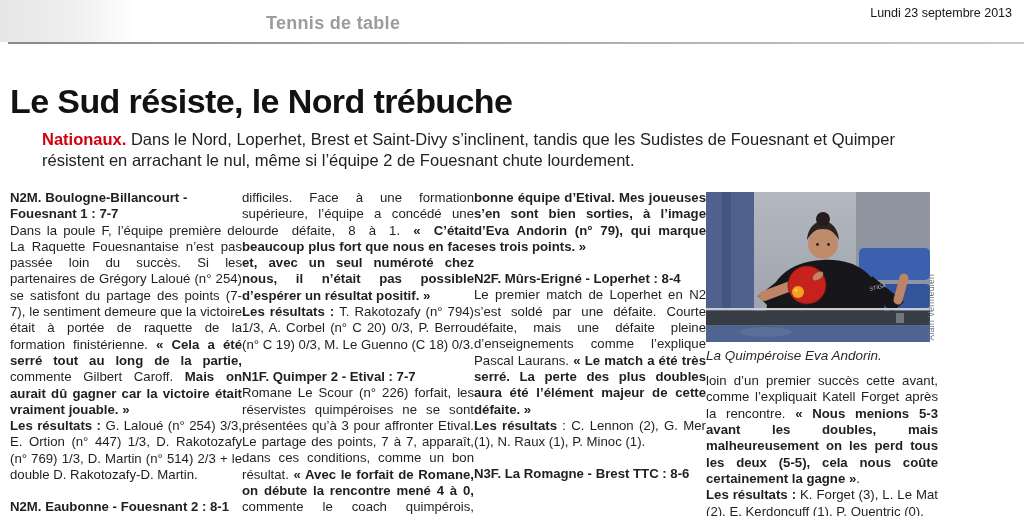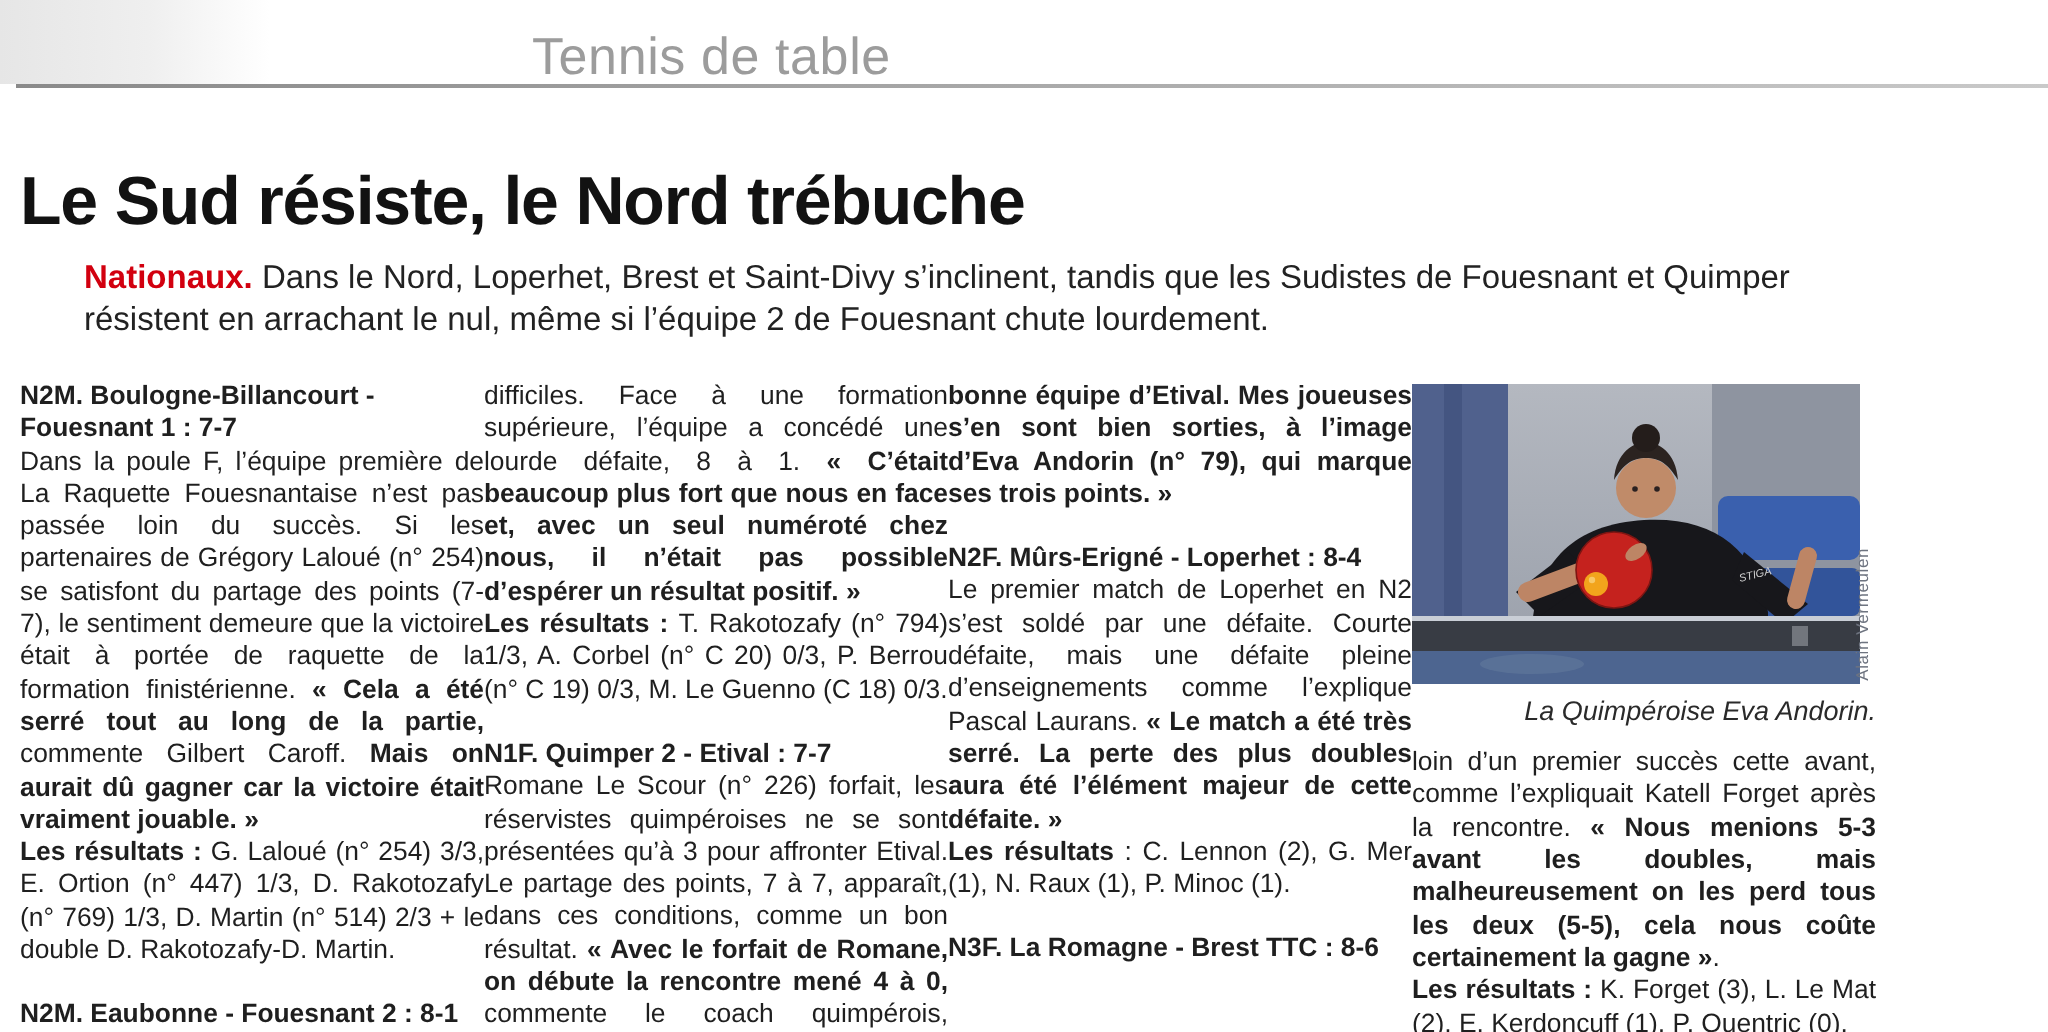"Tennis de table" .section-title { font-size: 26px -> 18px; font-weight: normal -> bold }
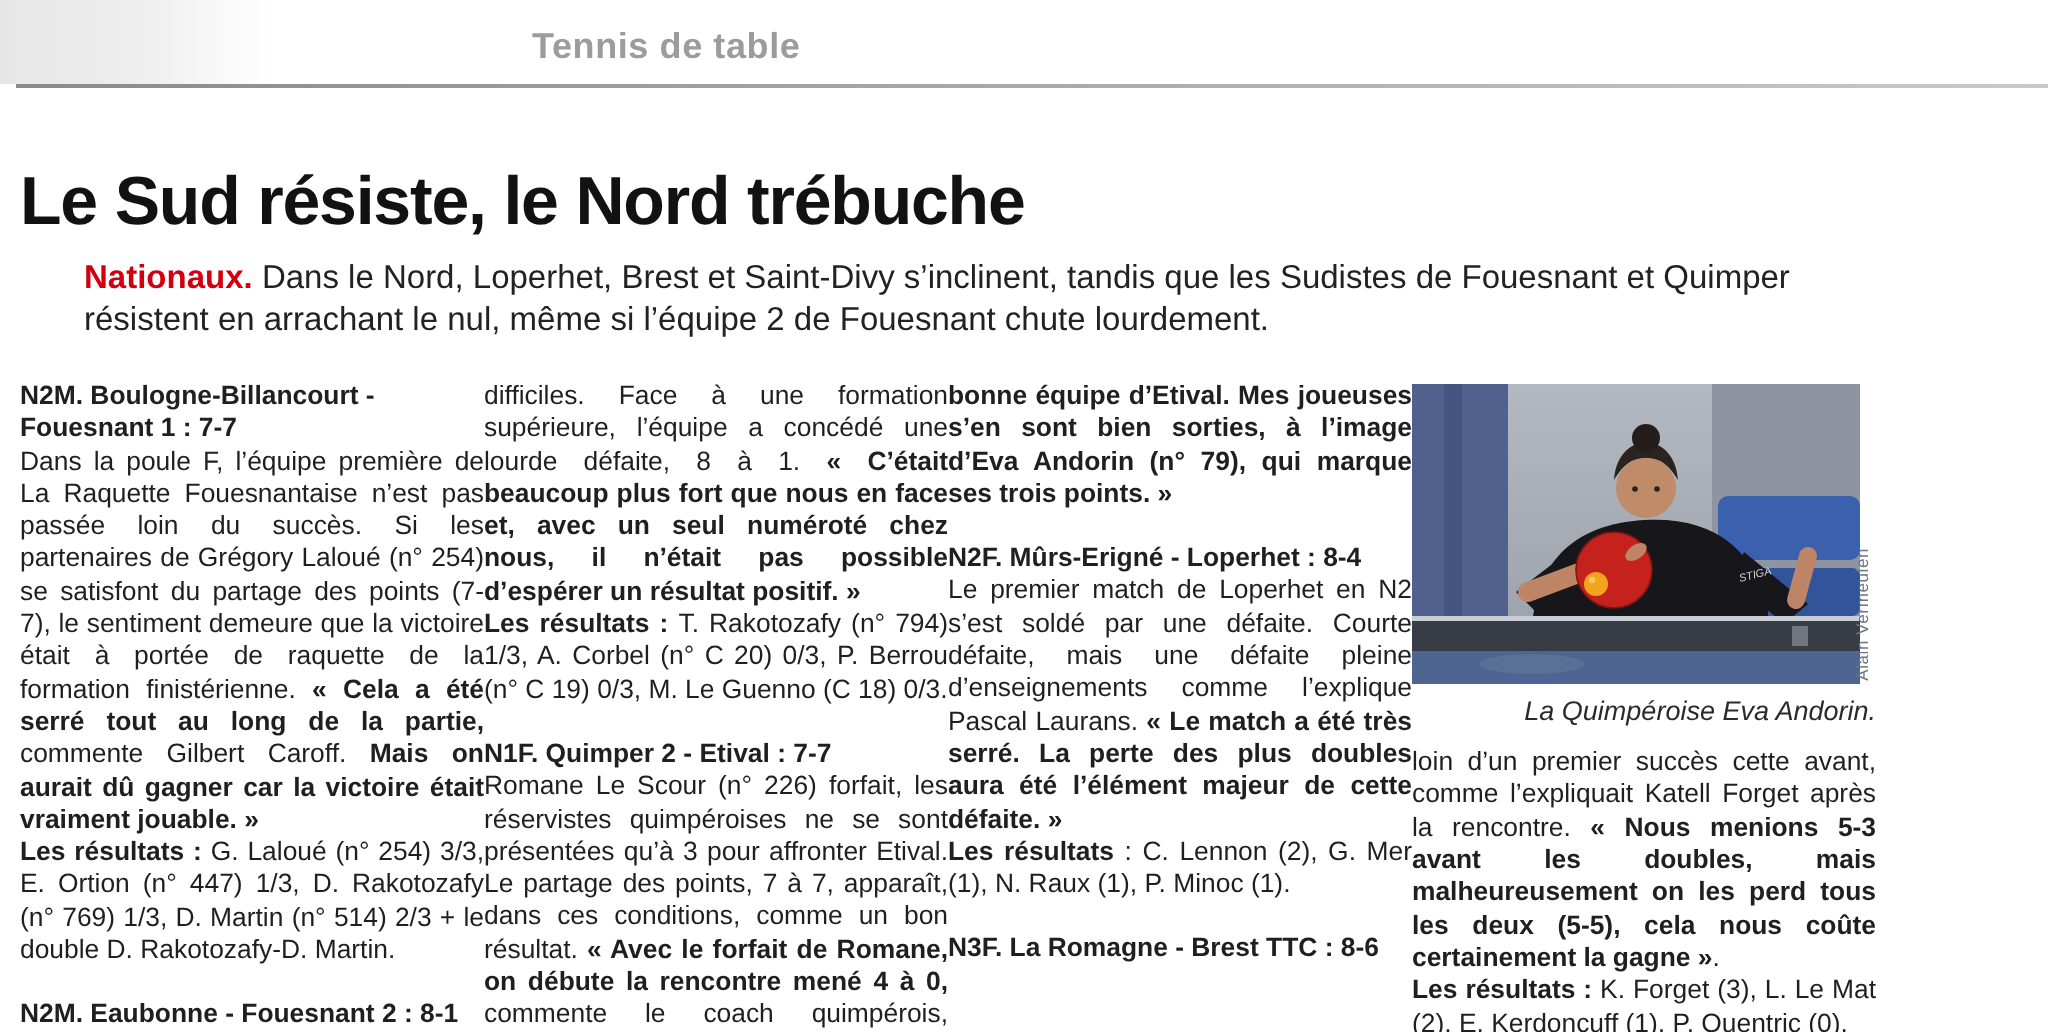"Lundi 23 septembre 2013" div { html: none -> <div>Lundi 23 septembre 2013</div> }
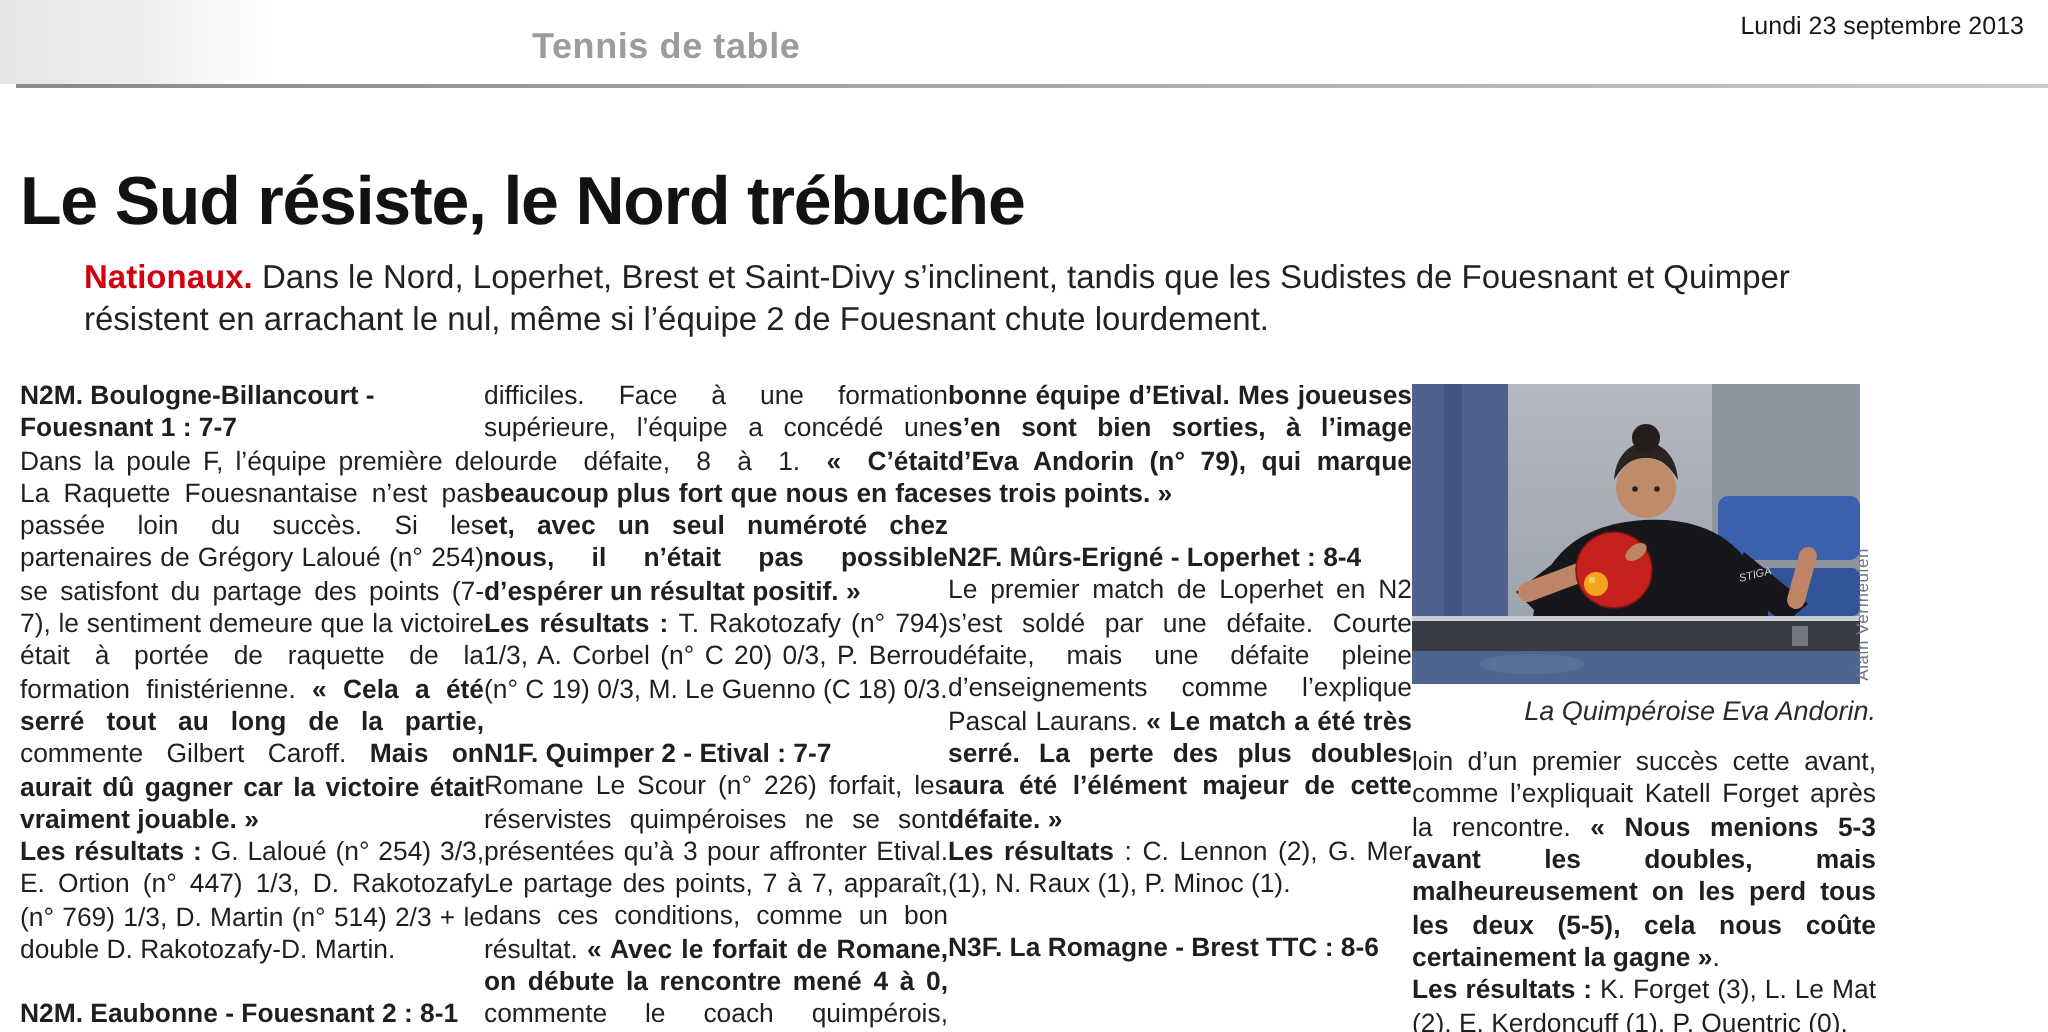"La Quimpéroise Eva Andorin." .caption { text-align: right -> left }
